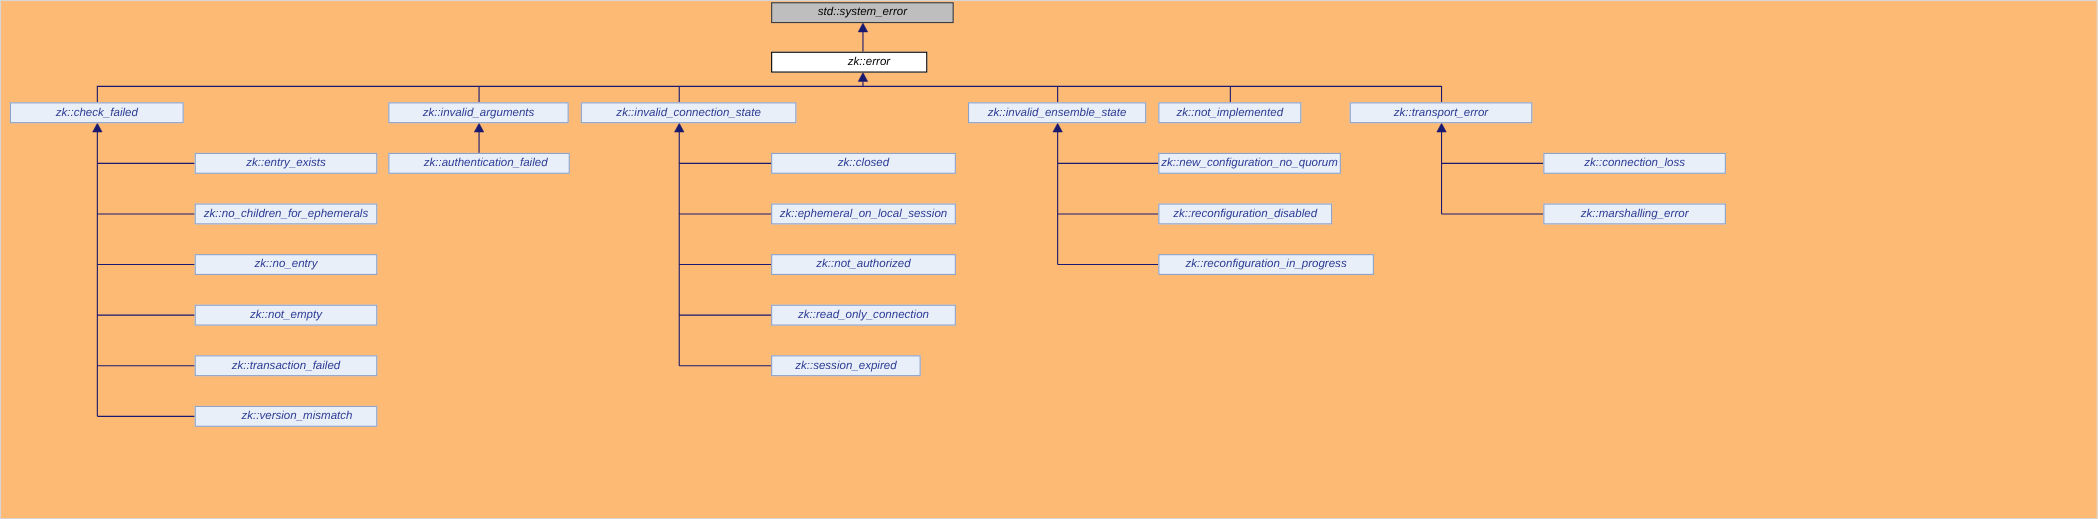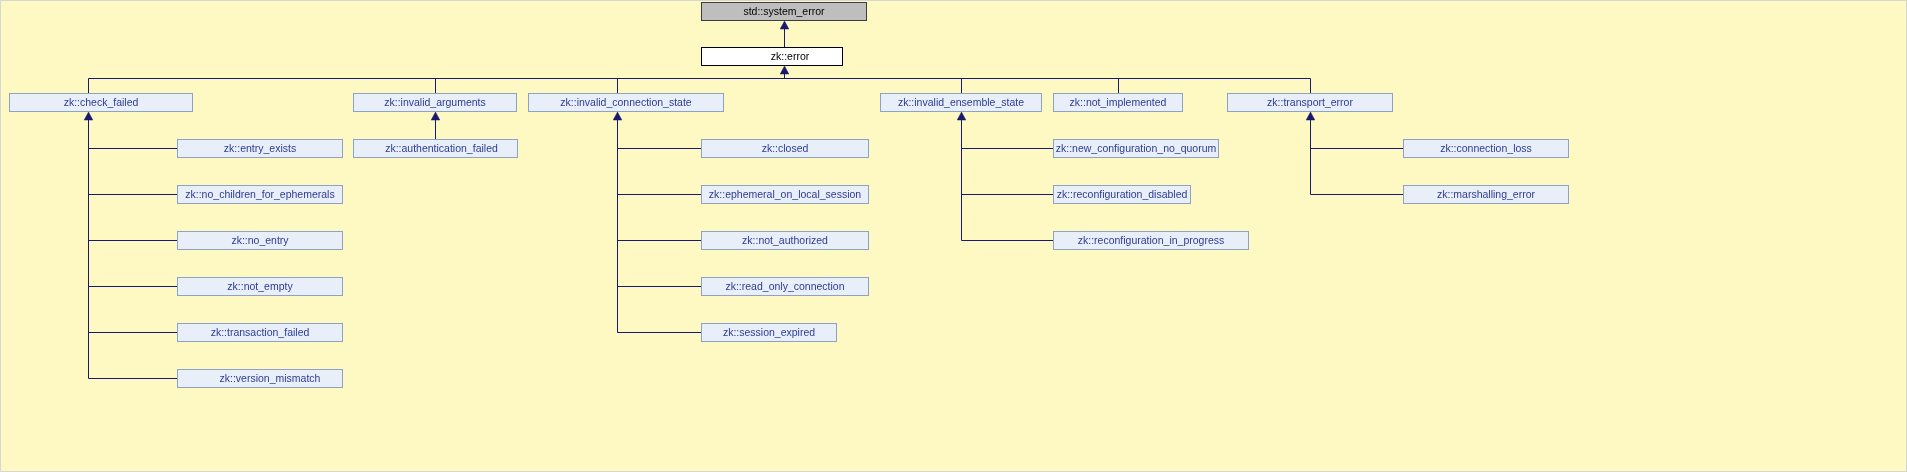"std::system_error" .canvas { background: #fef9c3 -> #fdba74; font-style: none -> italic }
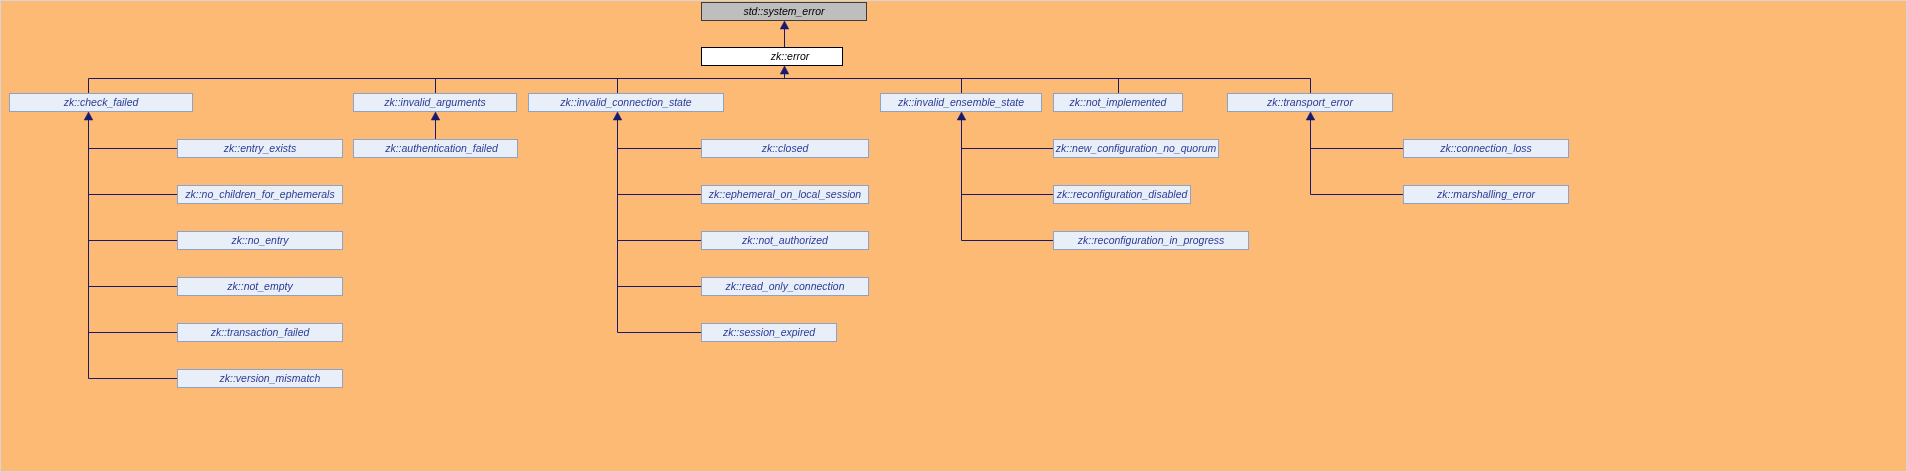"zk::check_failed" div.node { width: 184px -> 158px }
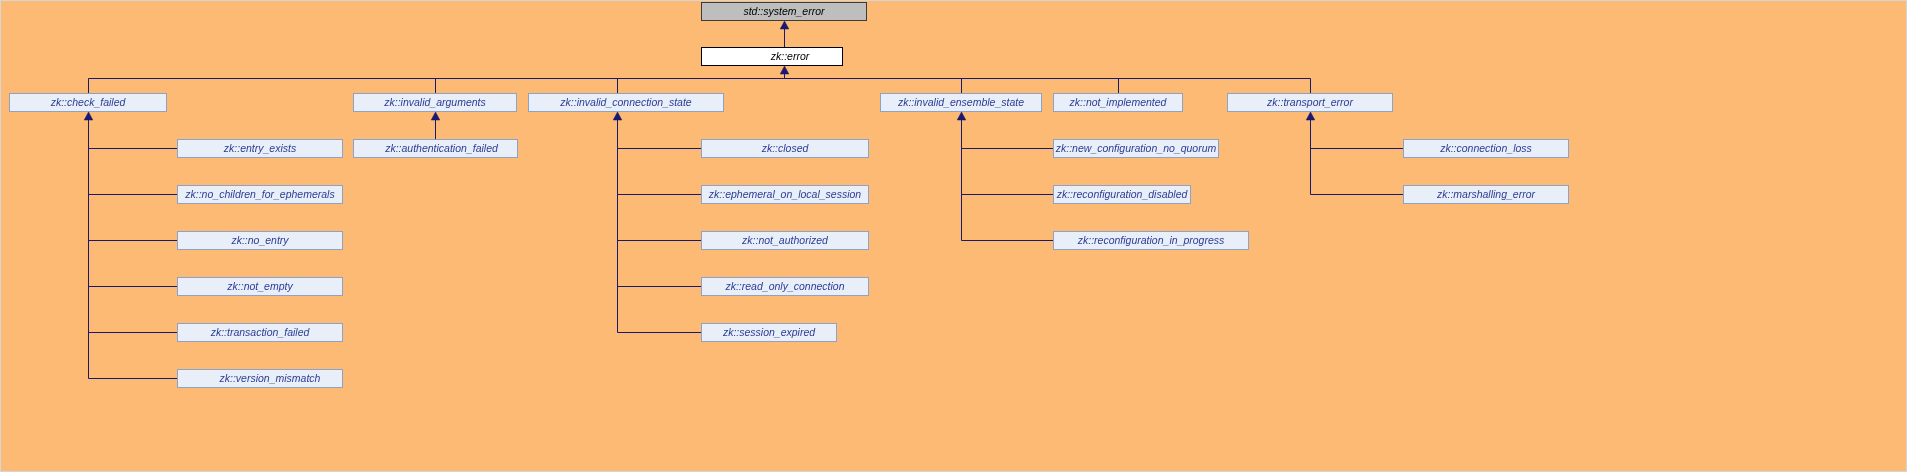"zk::reconfiguration_disabled" div.node { width: 138px -> 158px }
